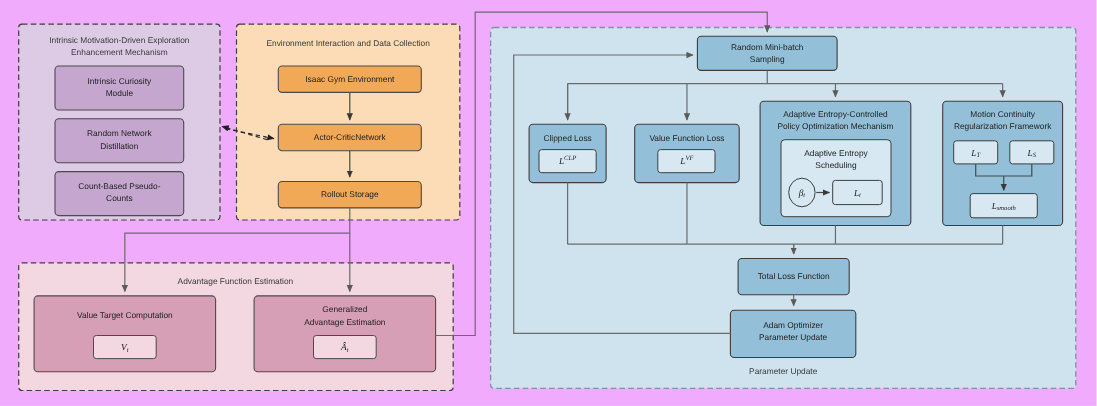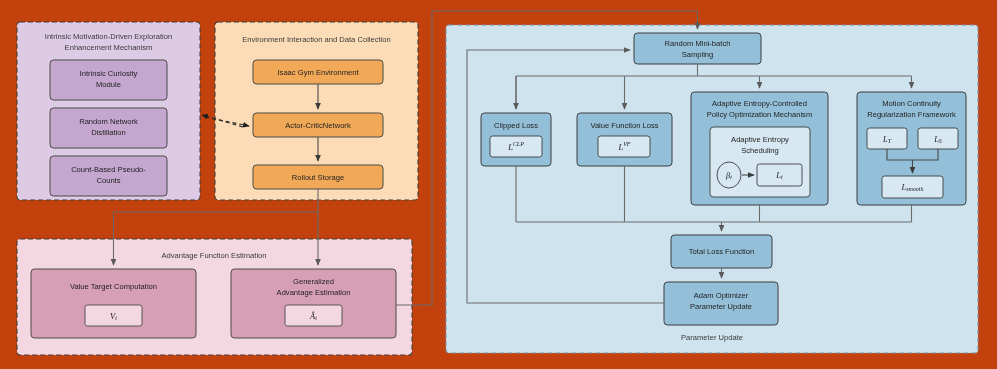"Intrinsic Motivation-Driven Exploration" #diagram { background: #c2410c -> #f0abfc }
